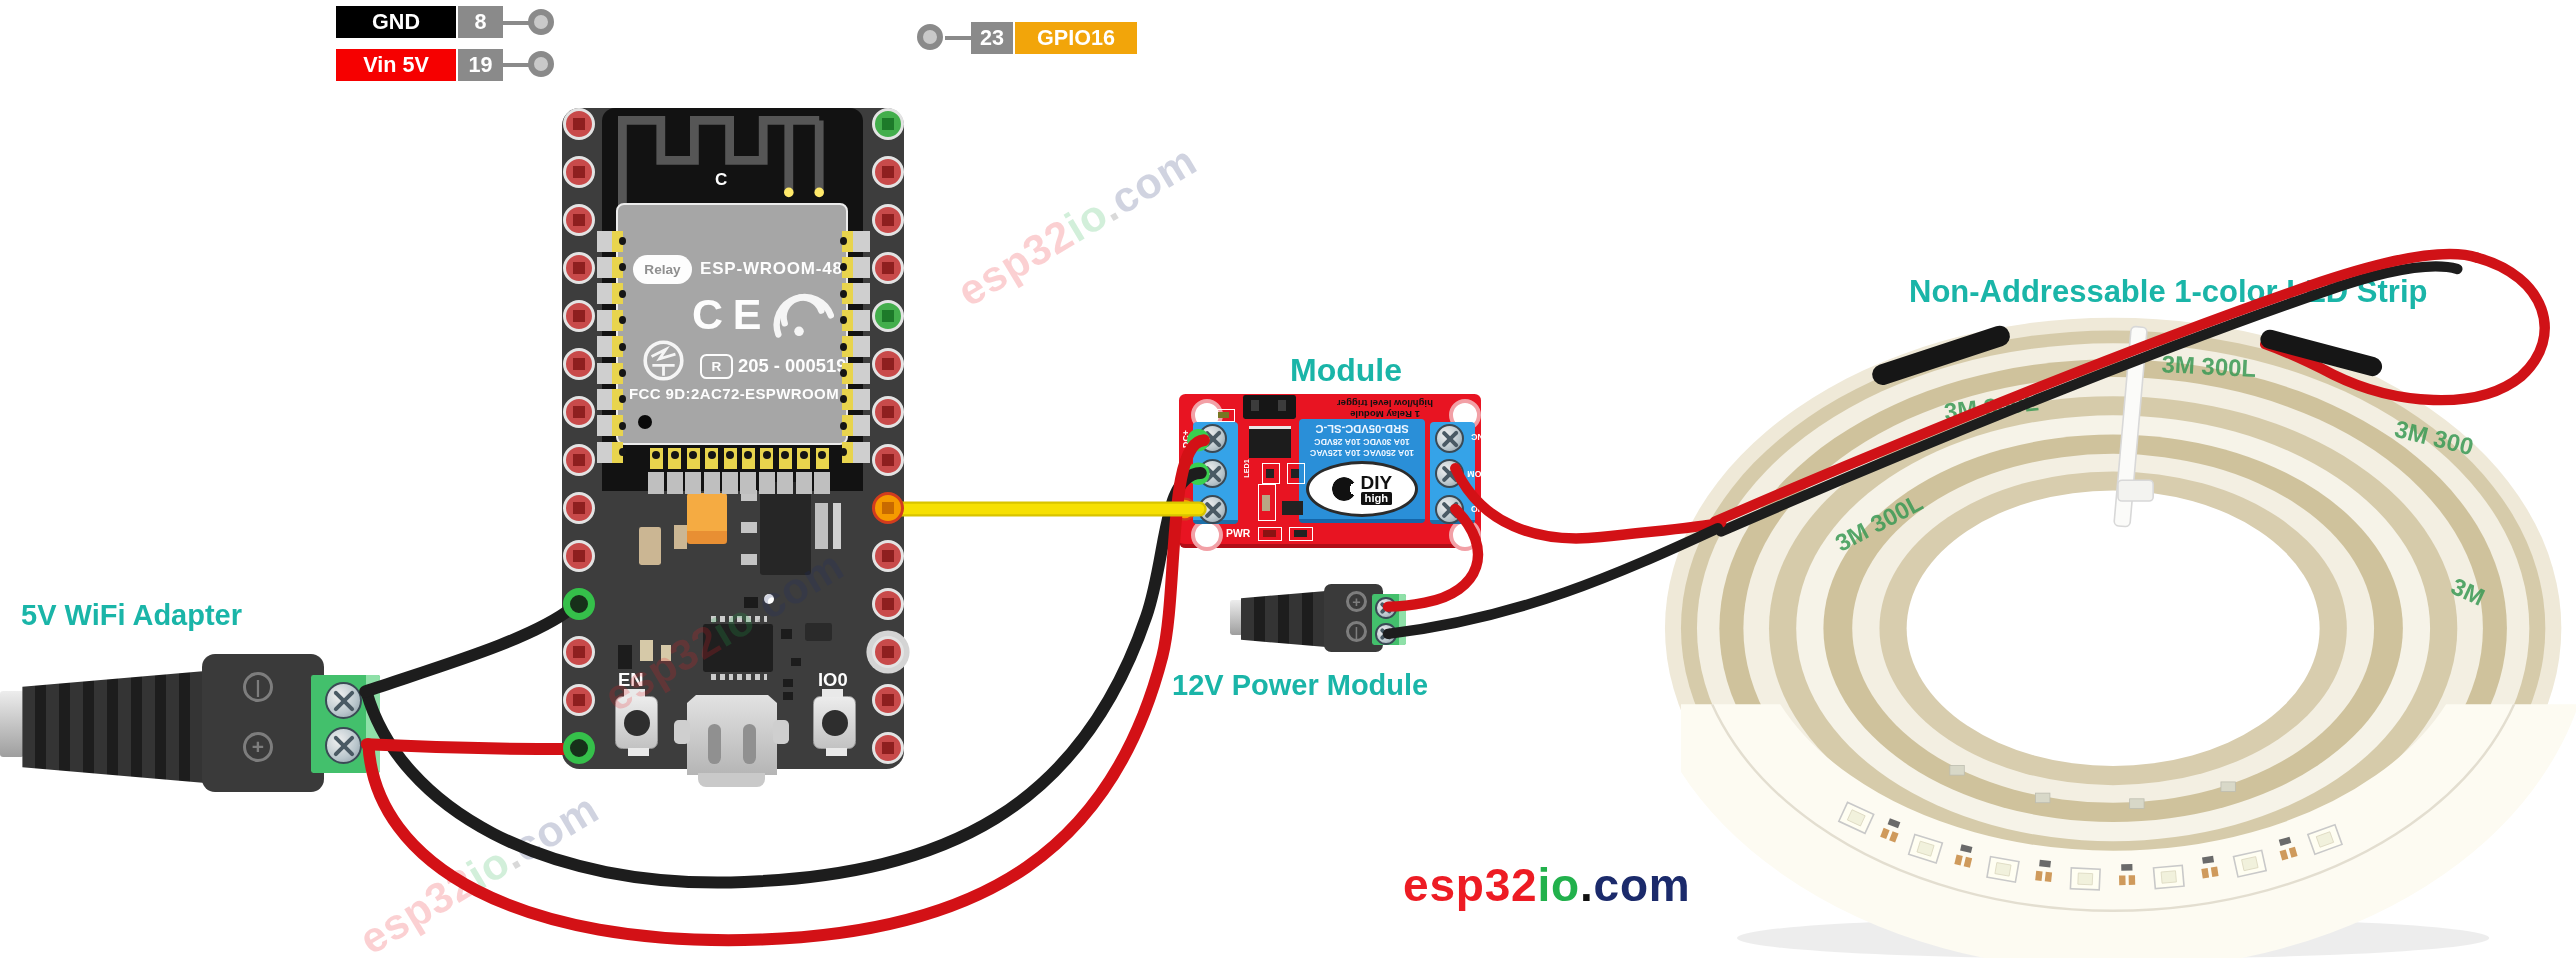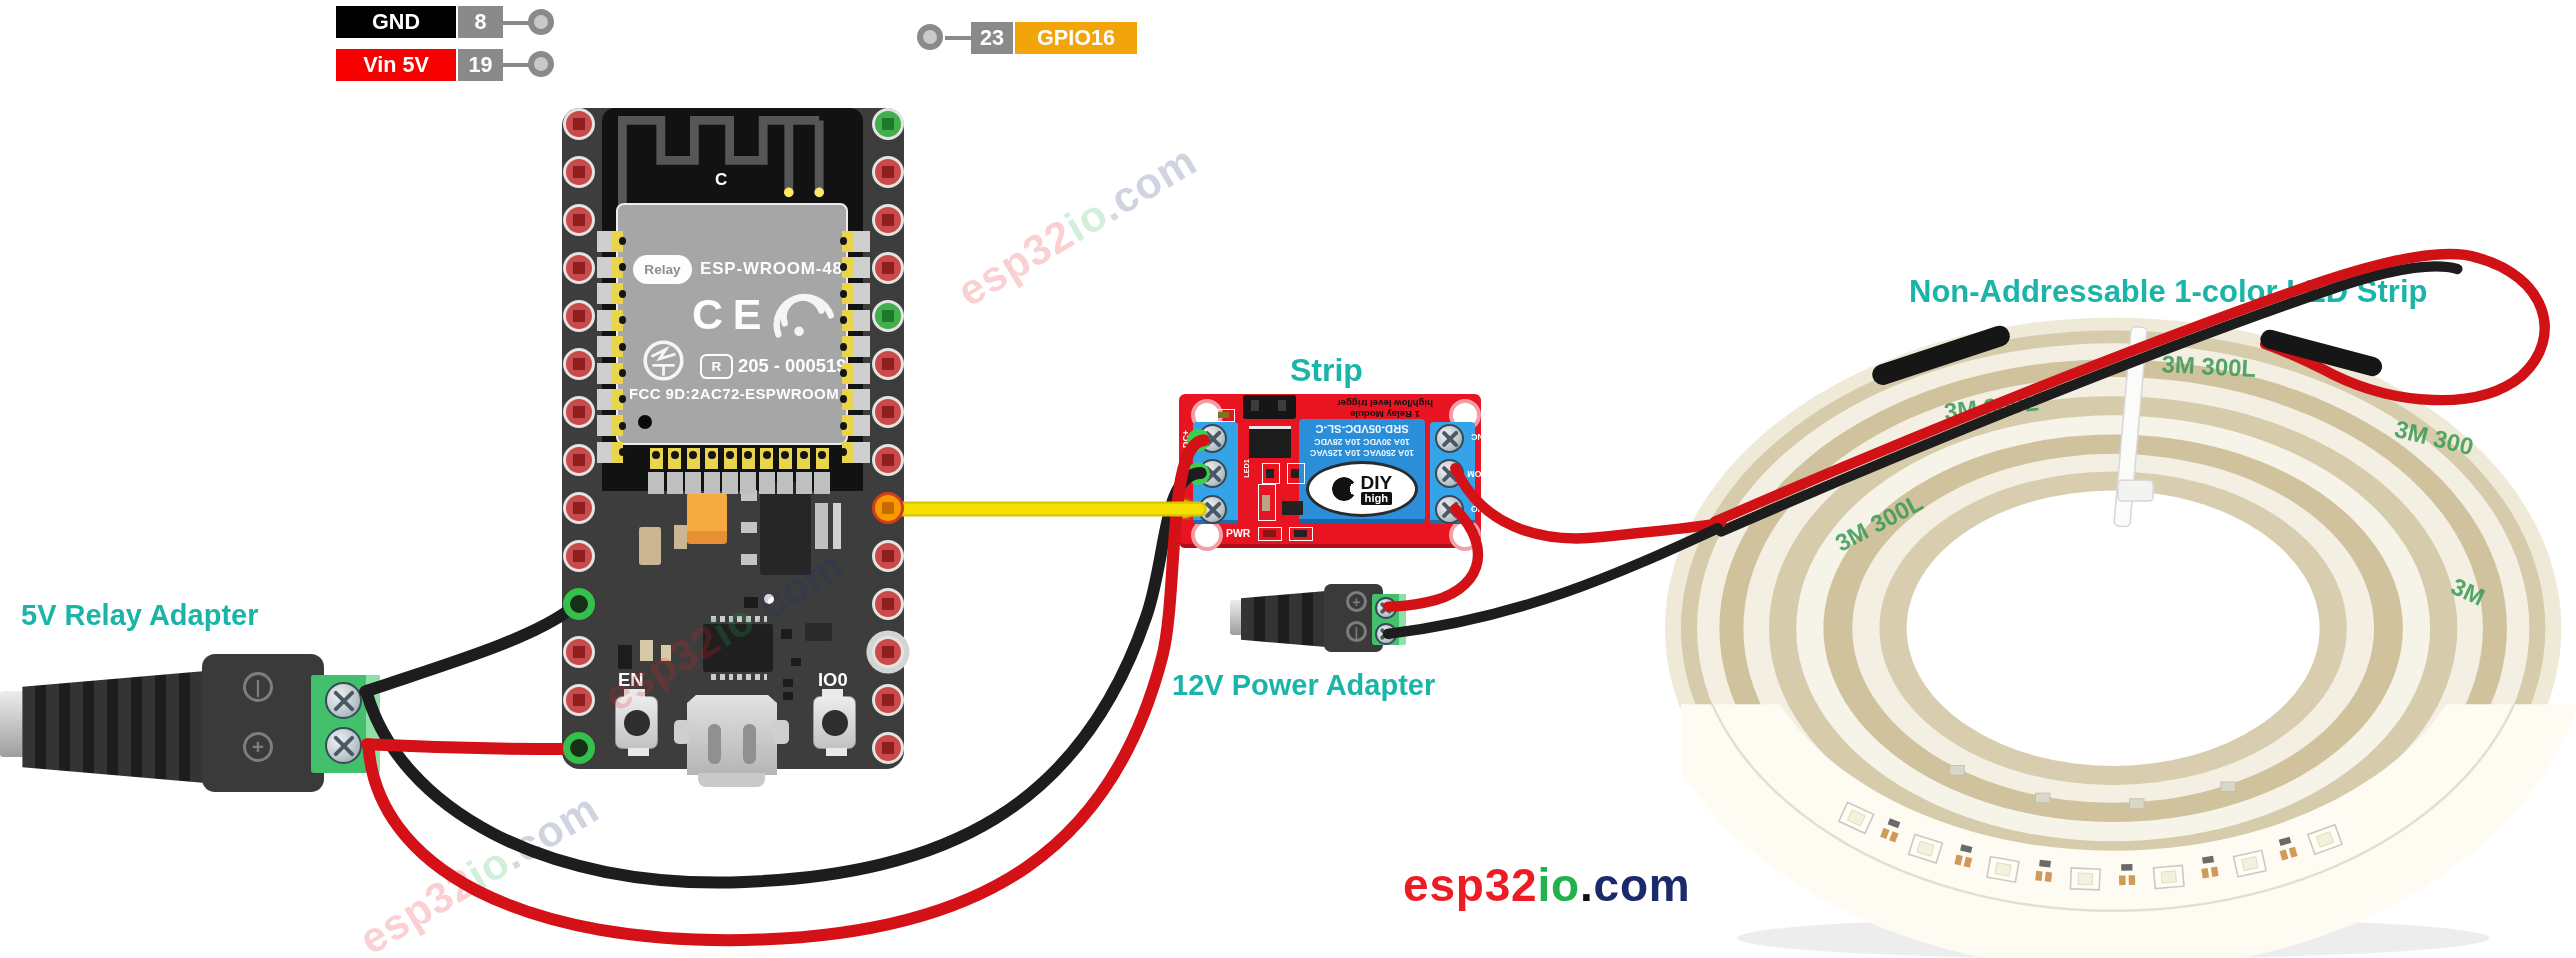"Strip" div.cap { text: Strip -> Module }
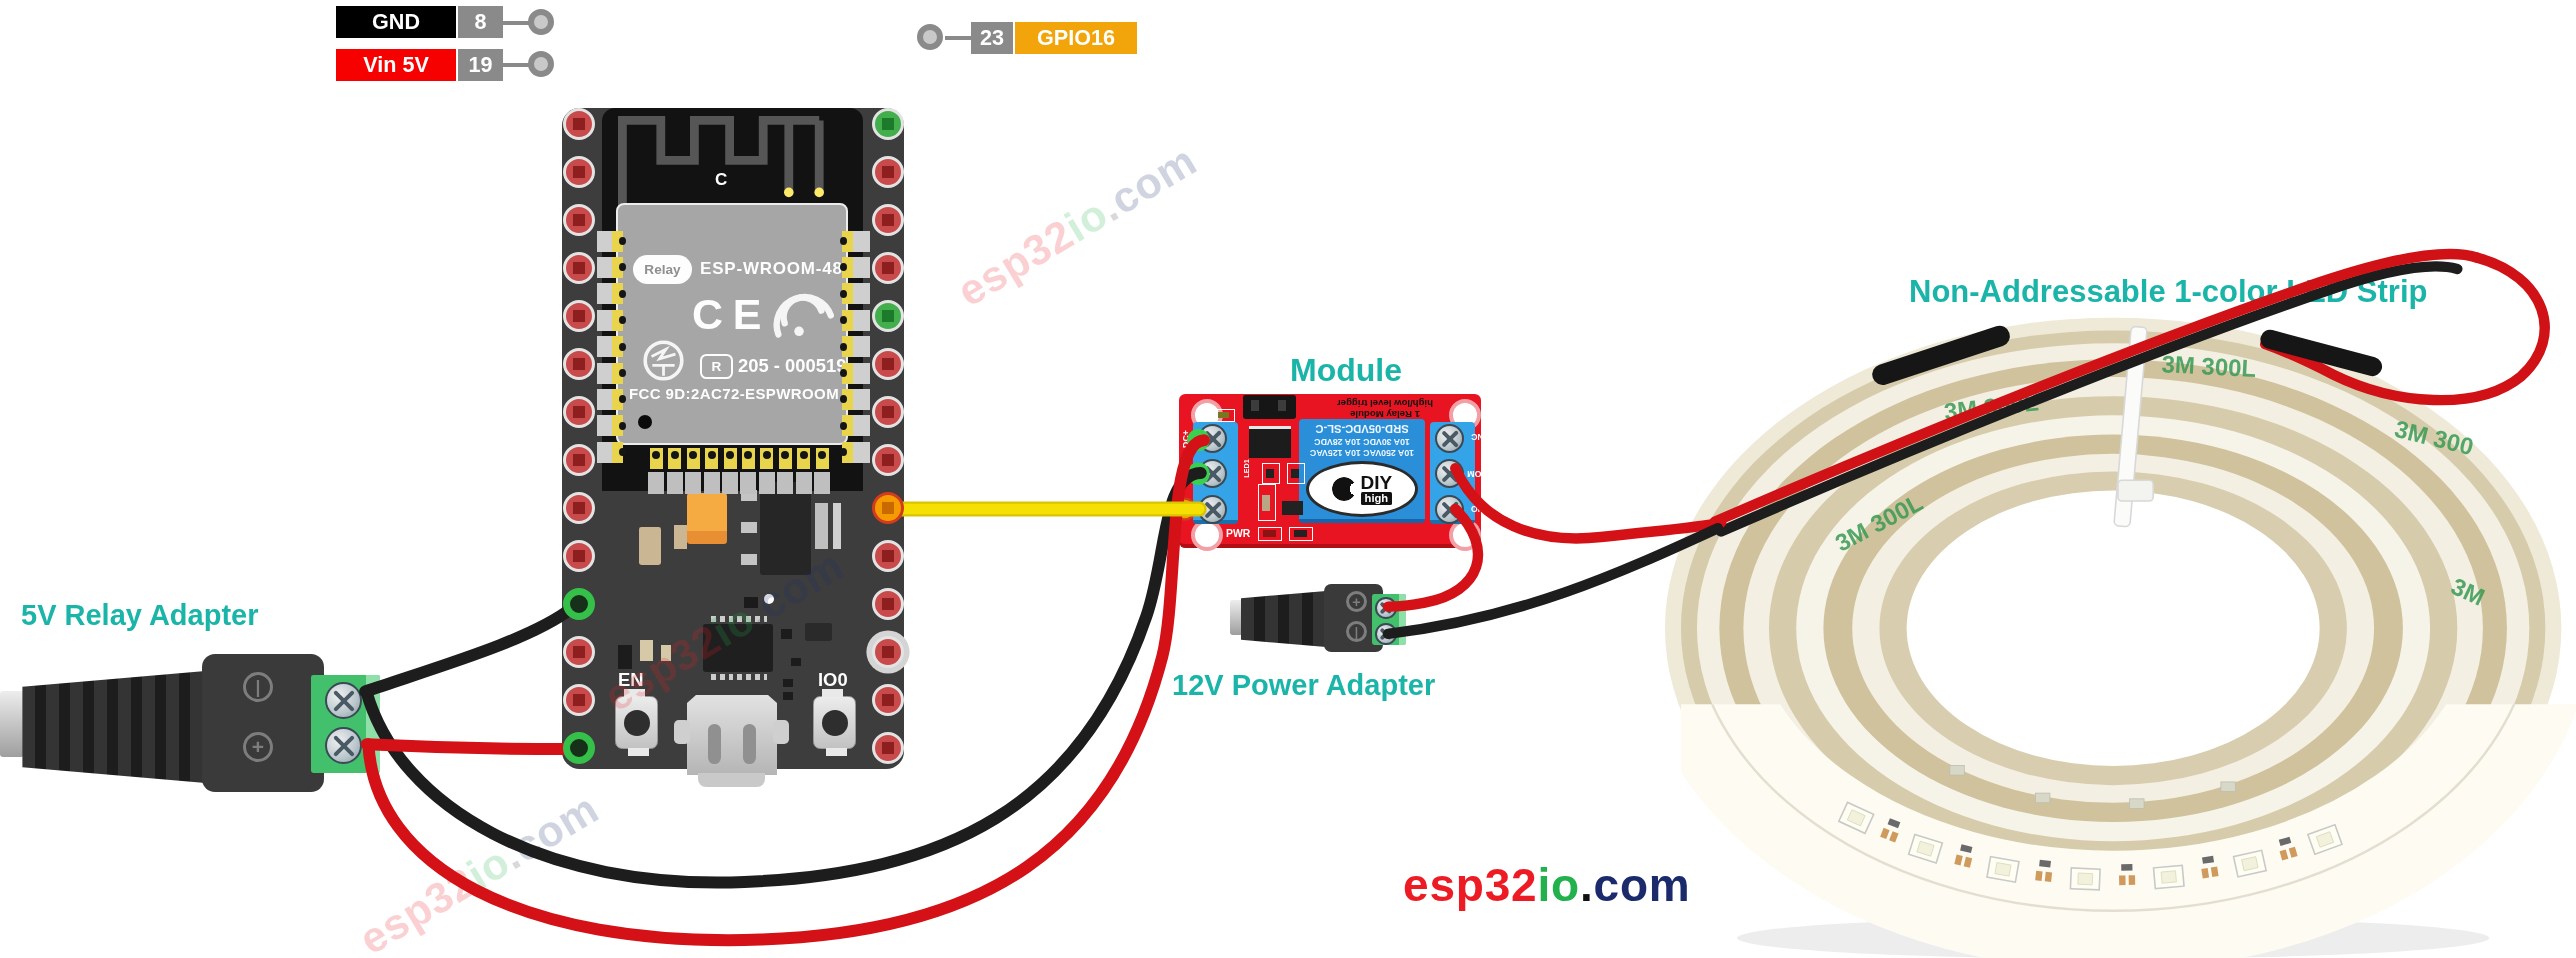"5V Relay Adapter" div.cap { text: Relay -> WiFi }
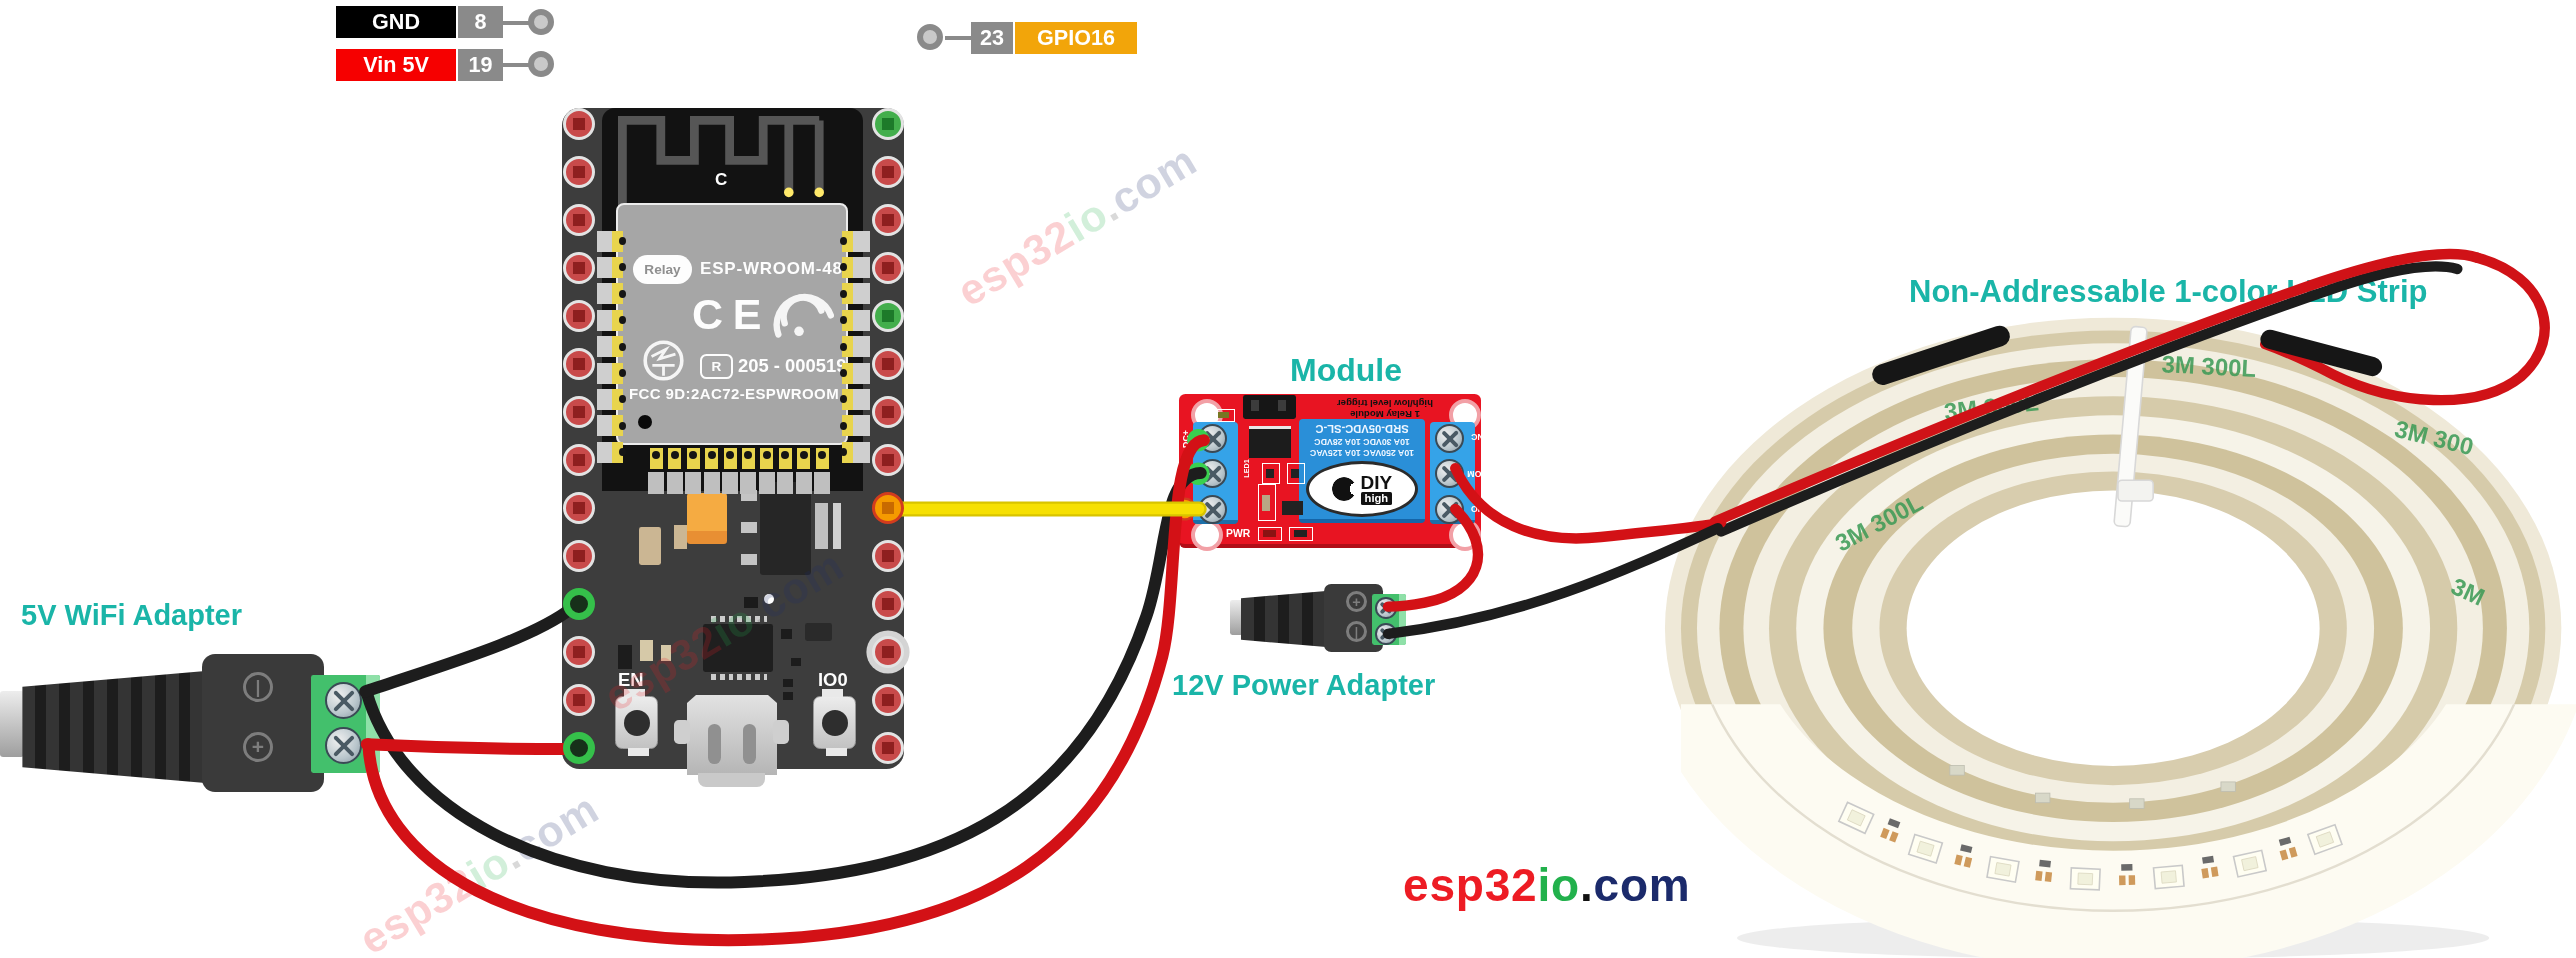"12V Power Adapter" div.cap { text: Adapter -> Module }
